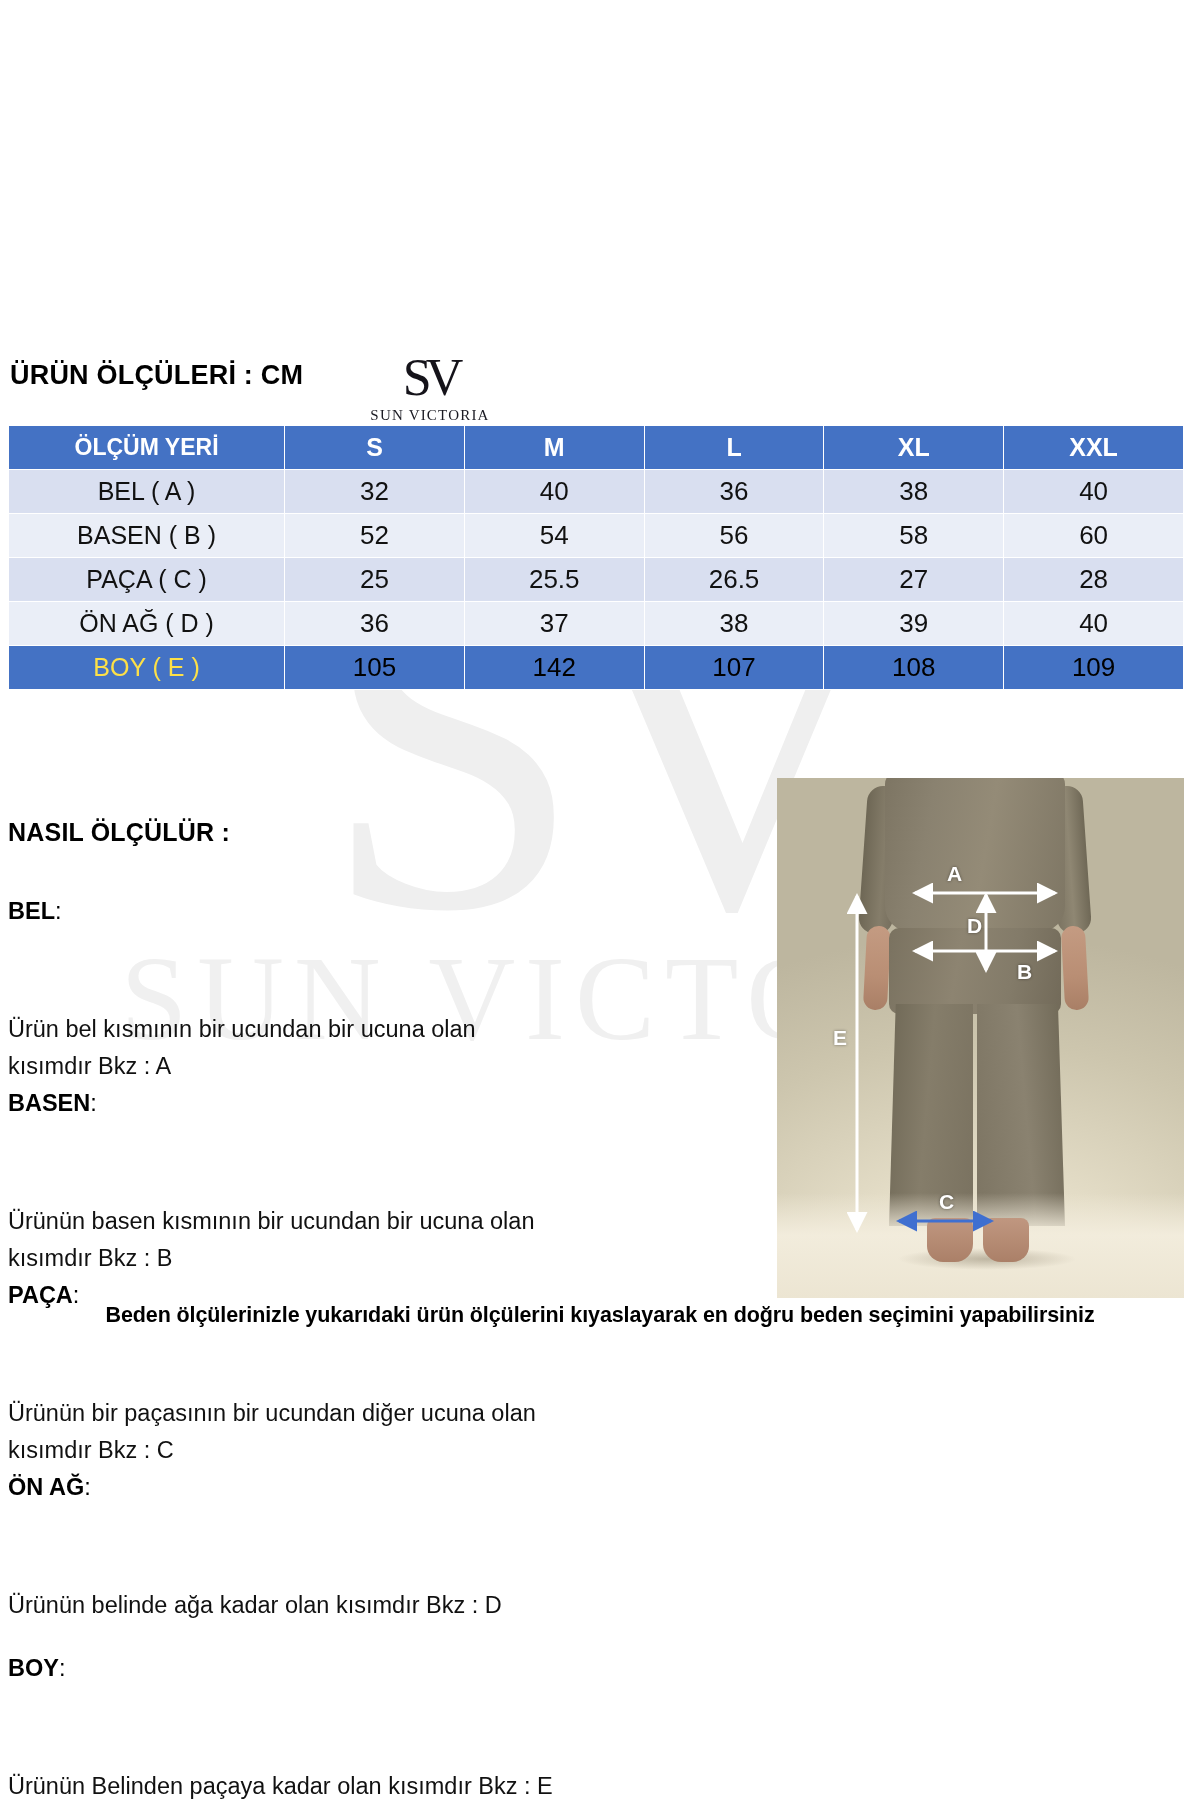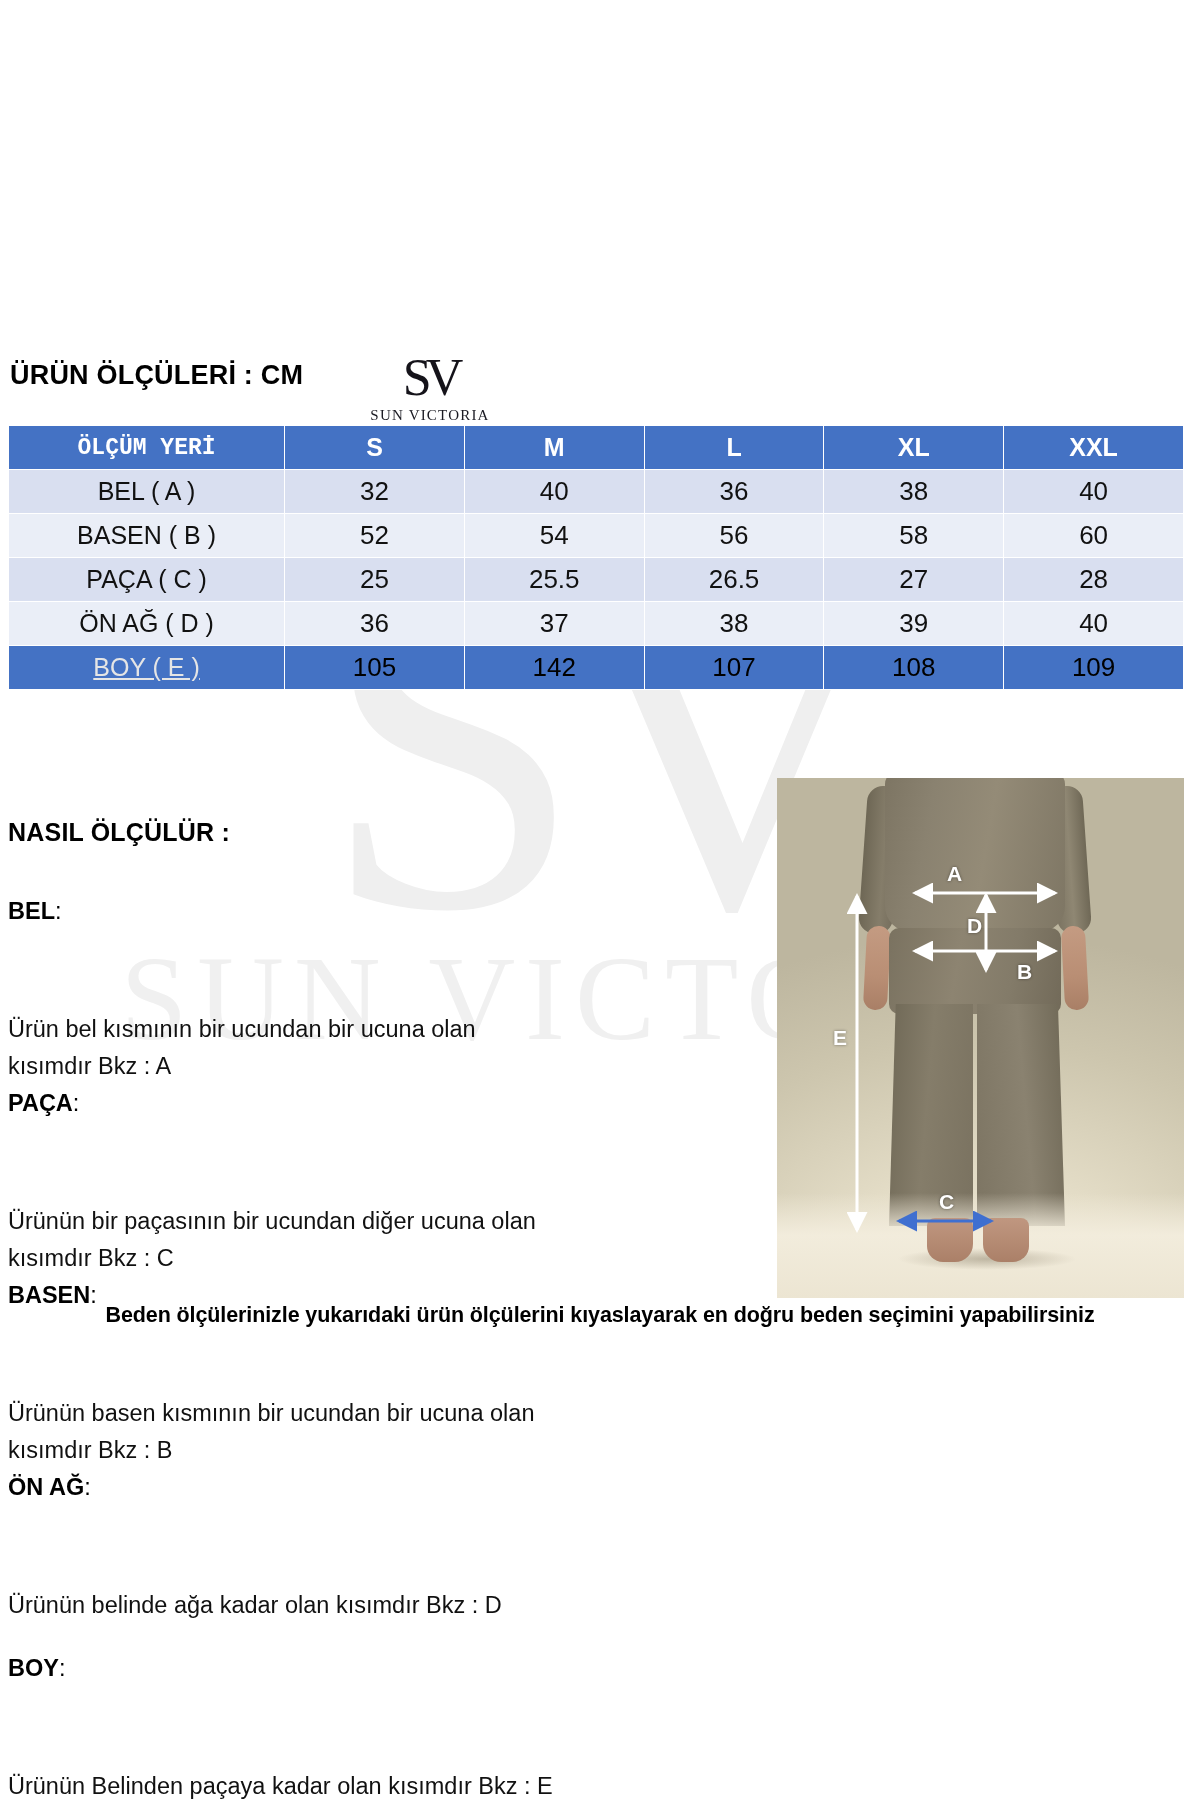"ÖLÇÜM YERİ" .size-table thead th.first { font-family: Liberation Mono, monospace -> none }
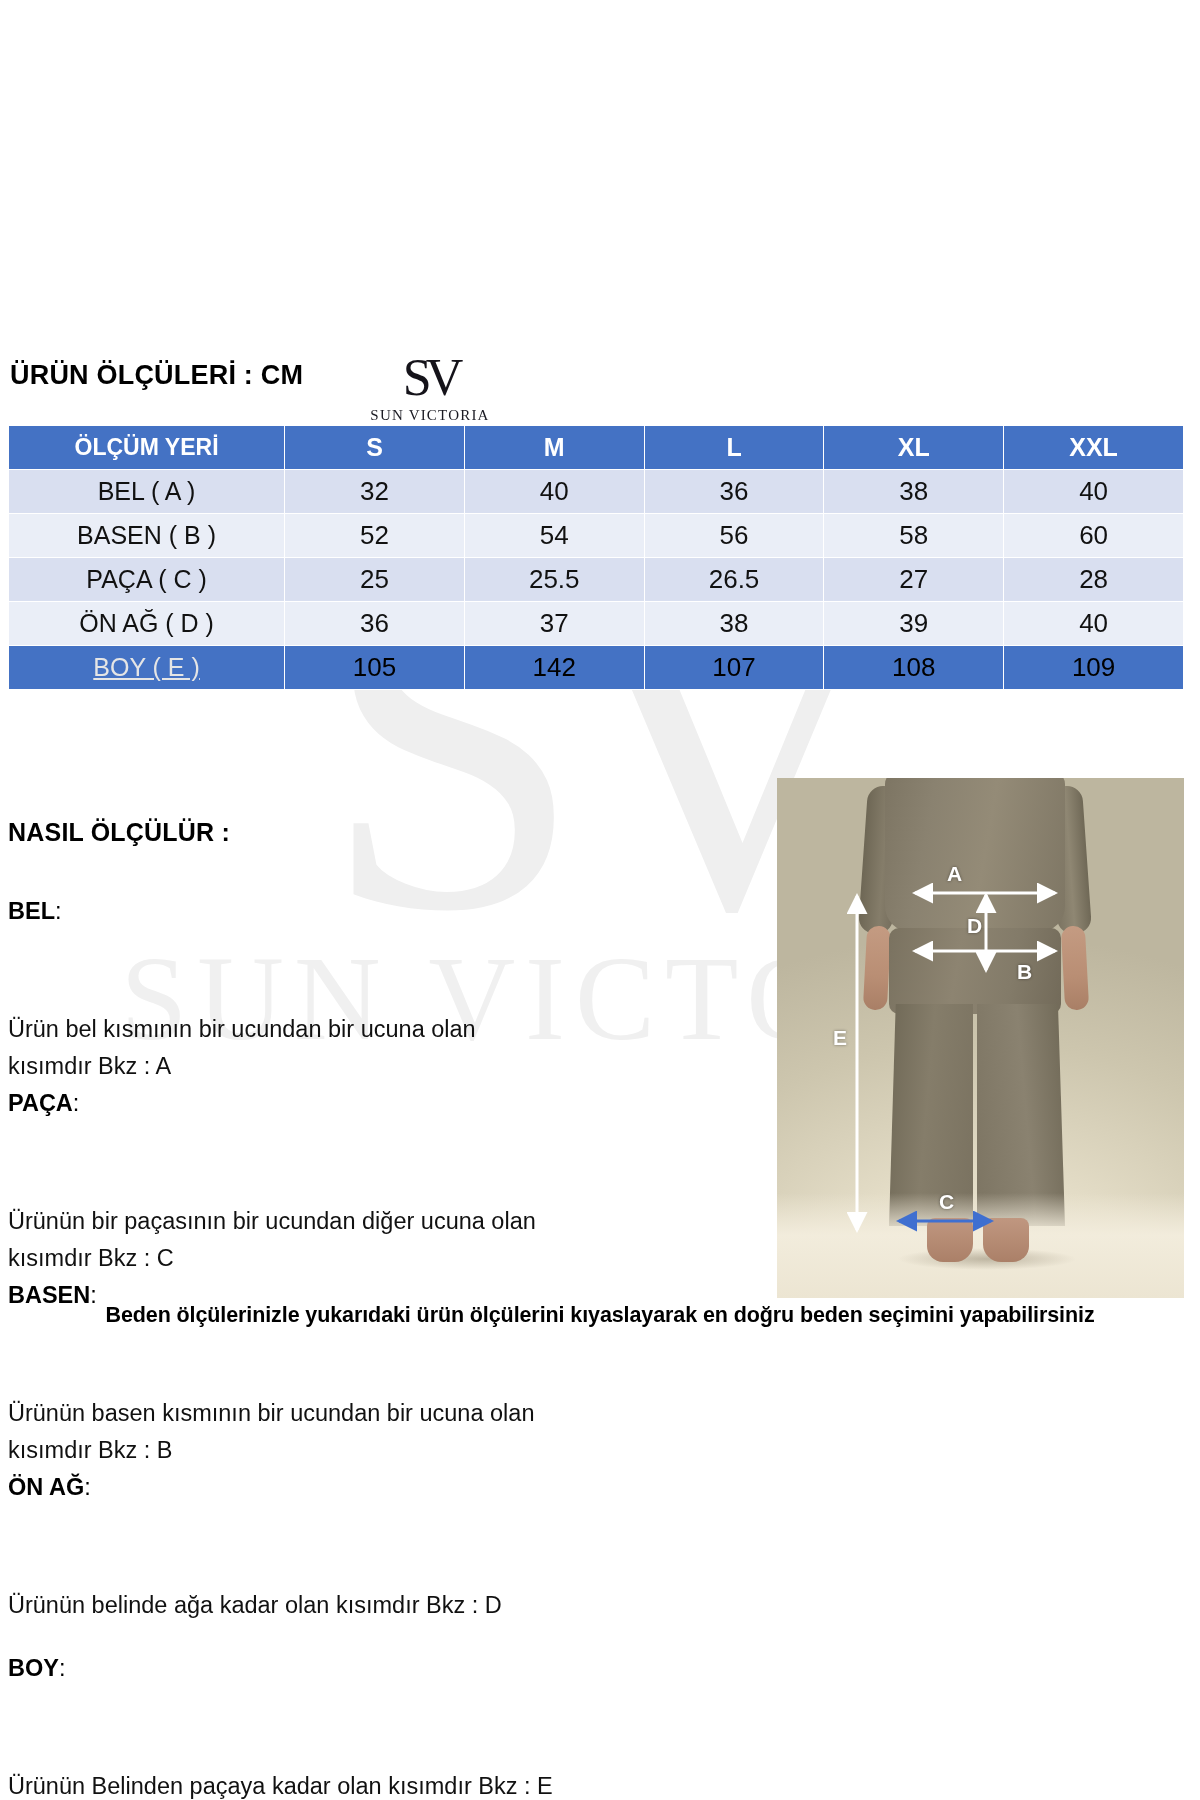"BOY ( E )" .size-table tbody tr.highlight td.rowlabel { color: #e5e5e5 -> #fde047; text-decoration: underline -> none }
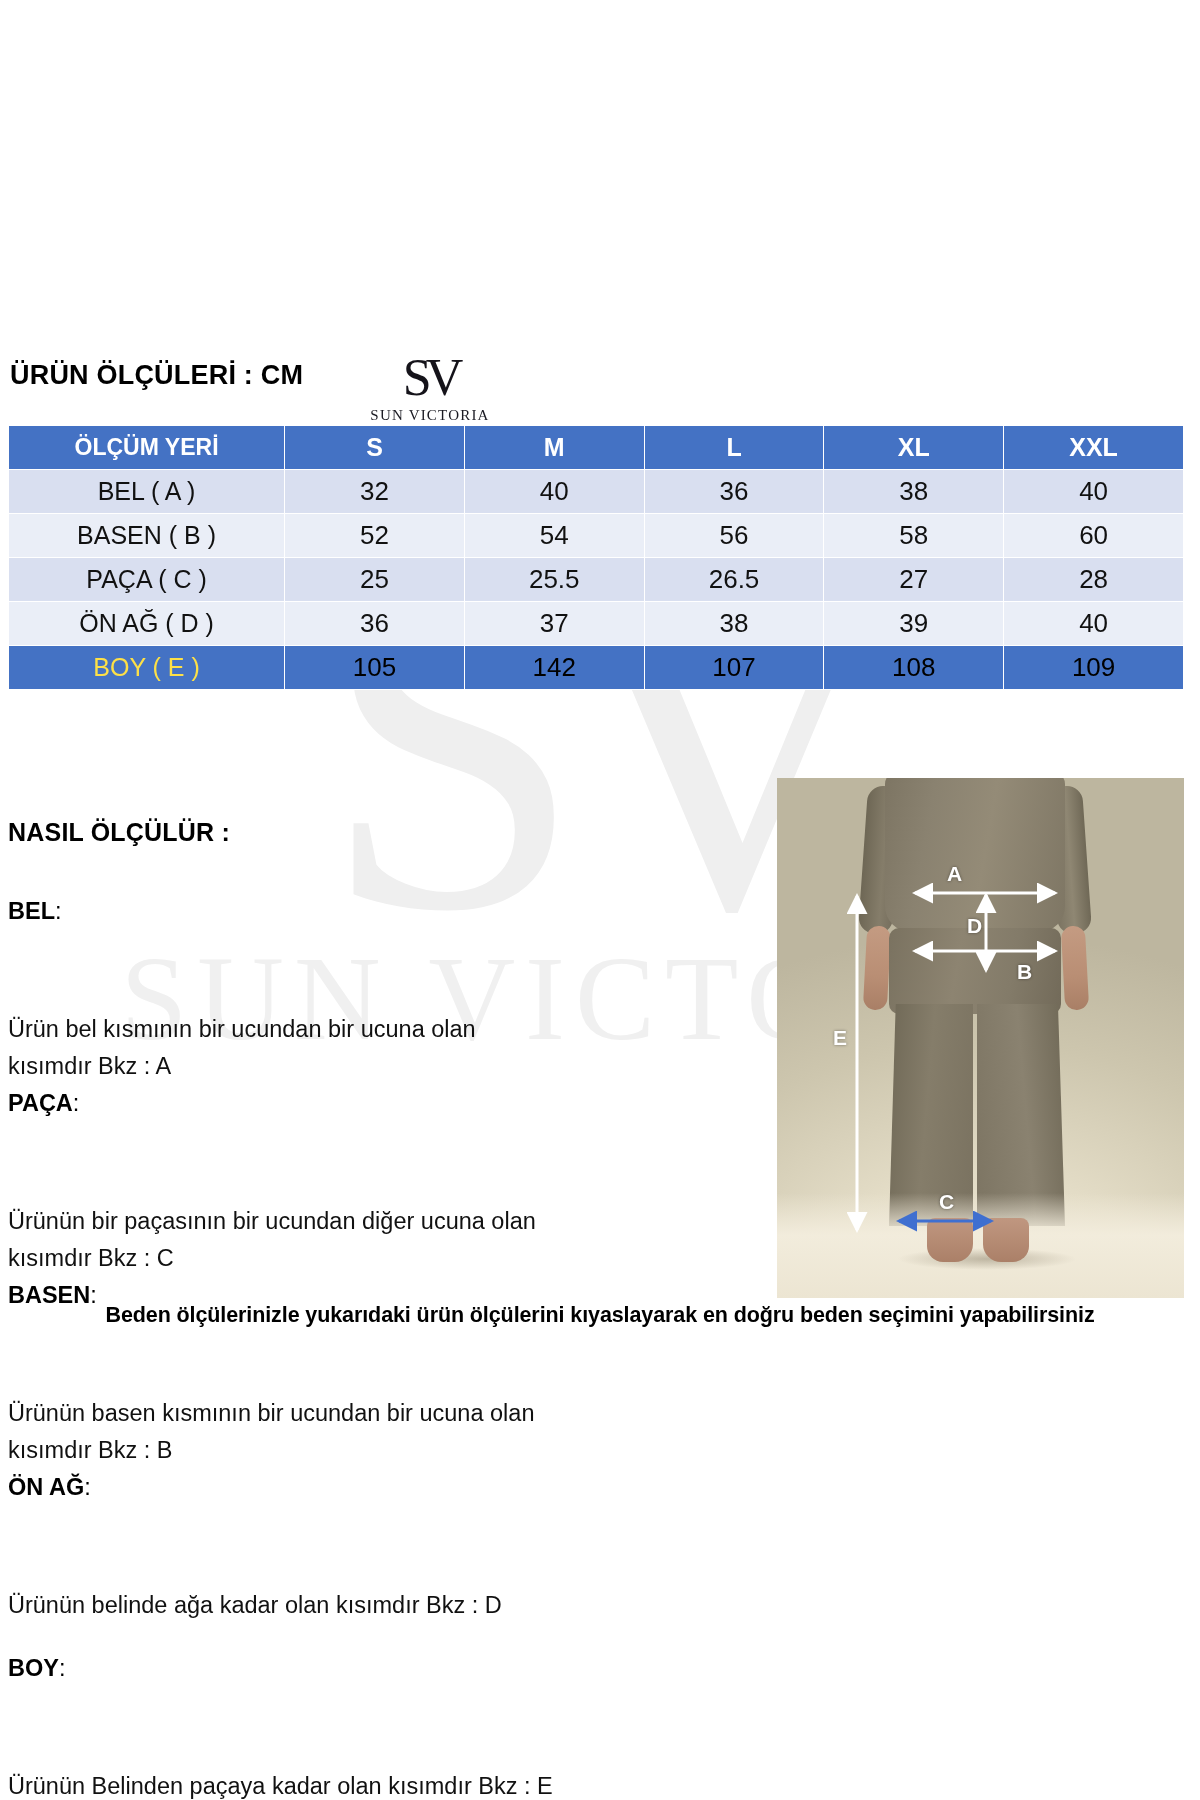"PAÇA:" div.howto-item { order: before "BASEN:" -> after "BASEN:" }
